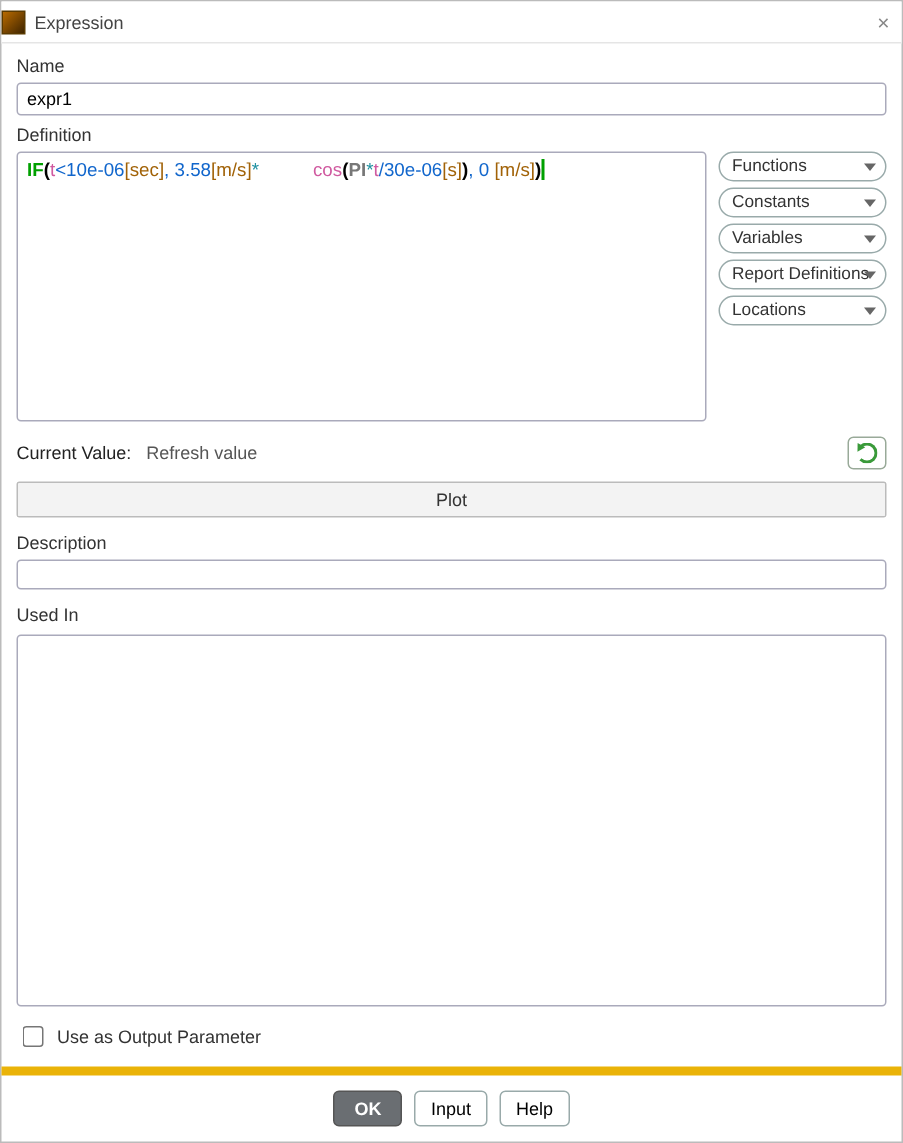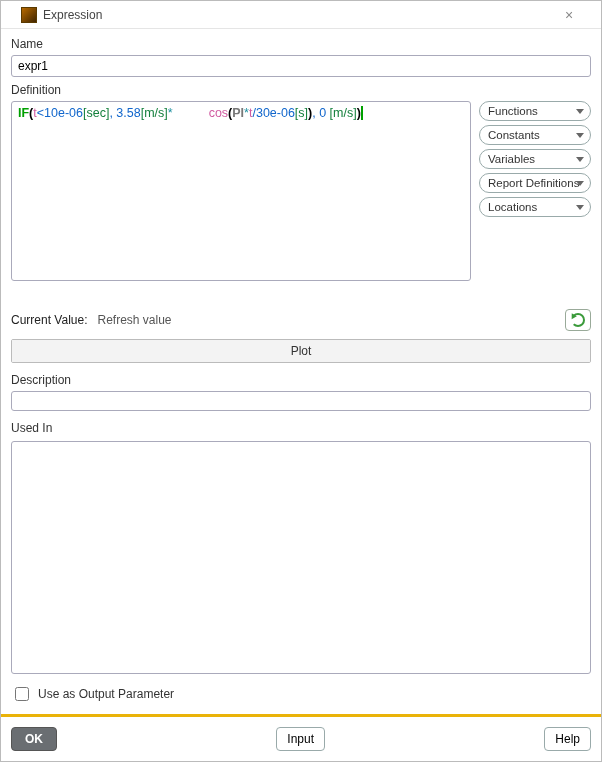"Expression" .titlebar { padding: 0 20px -> 0 0 }
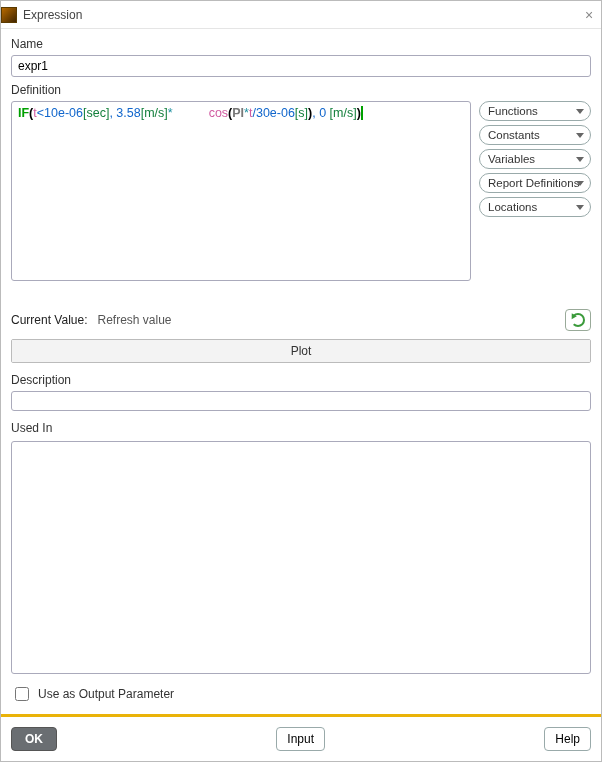"[sec]" .tok-unit { color: #15803d -> #a16207 }
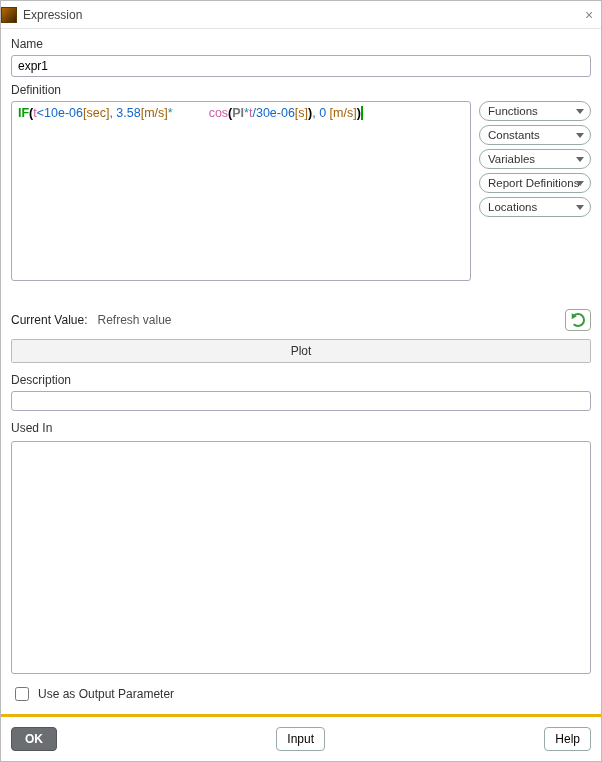"Current Value:" .curval-row { margin-top: 24px -> 6px }
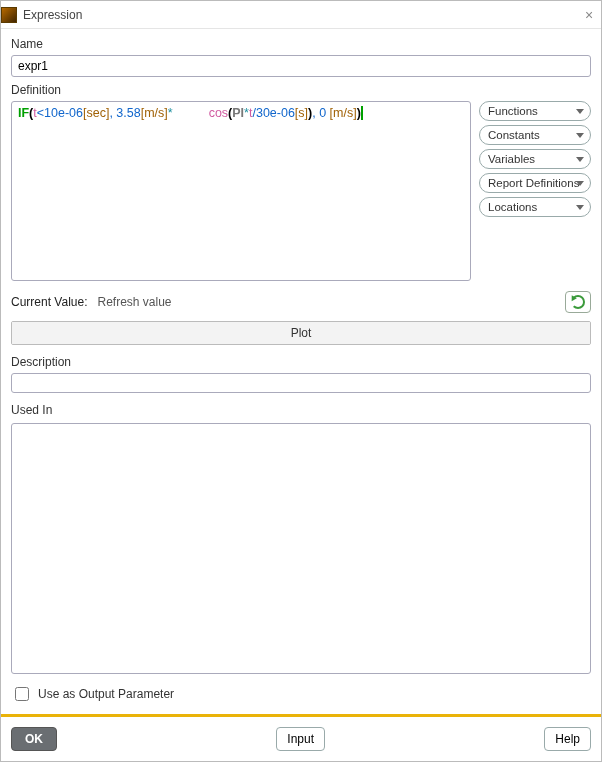"OK" .footer { border-top: 3px solid #eab308 -> 6px solid #eab308; justify-content: space-between -> center }
